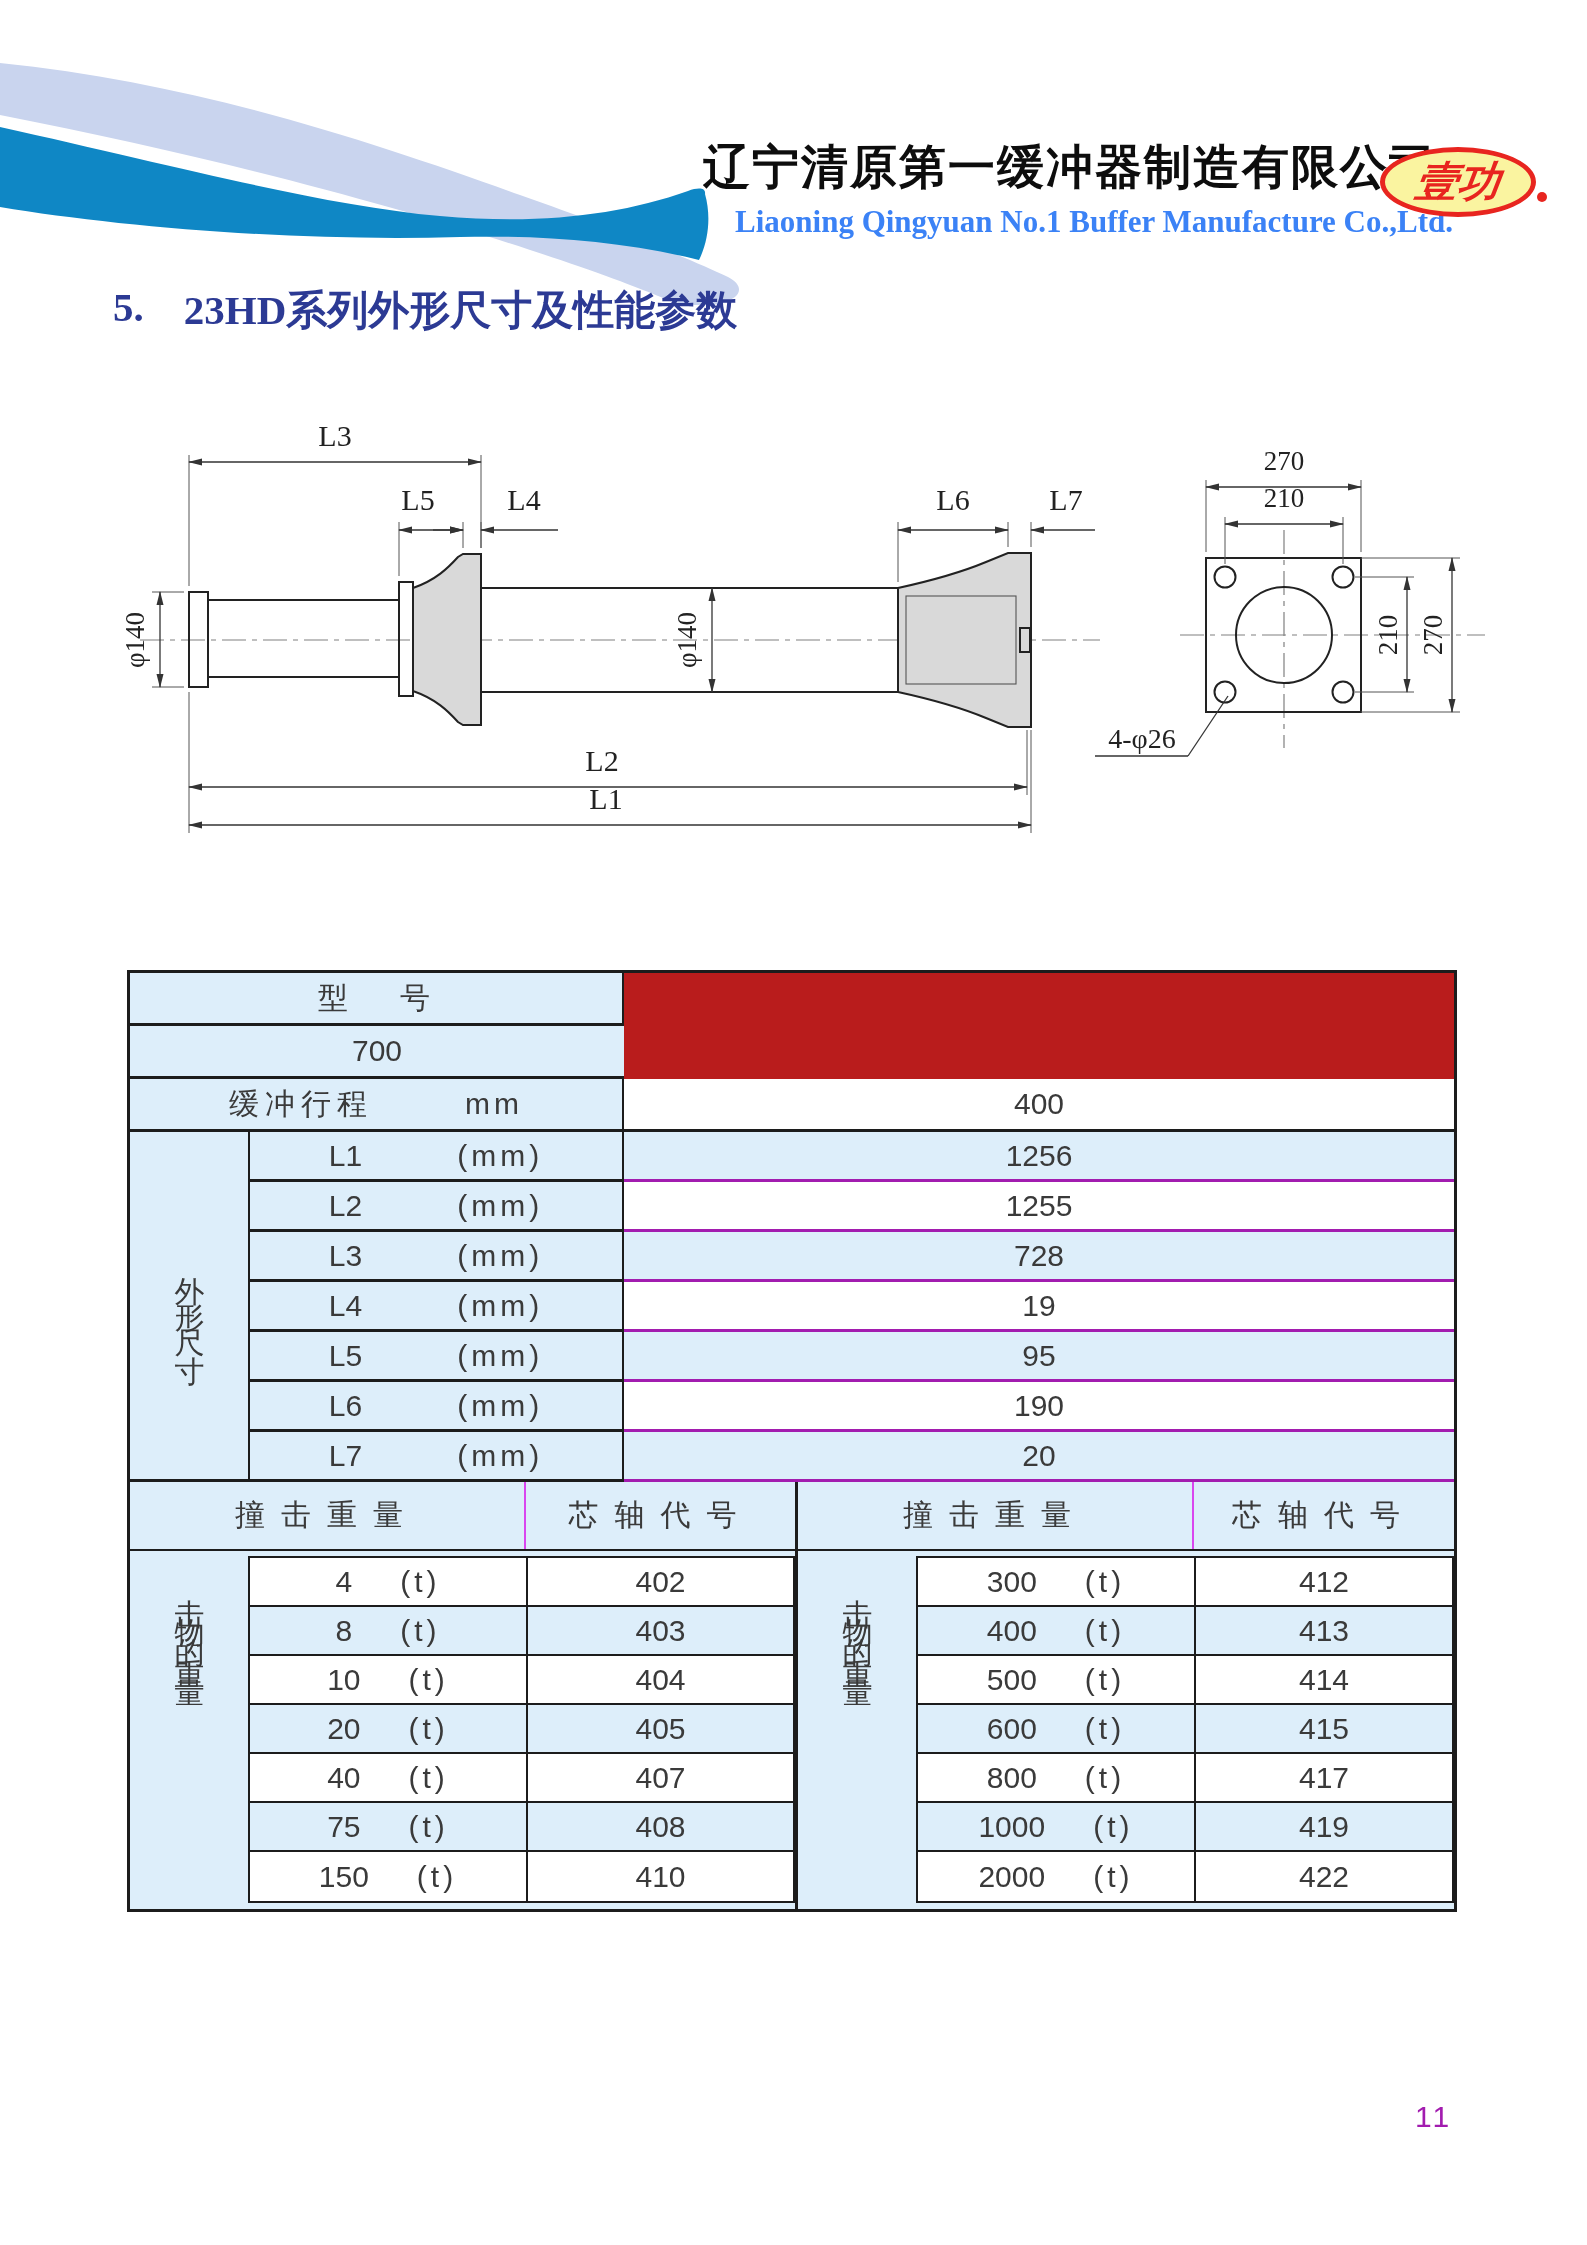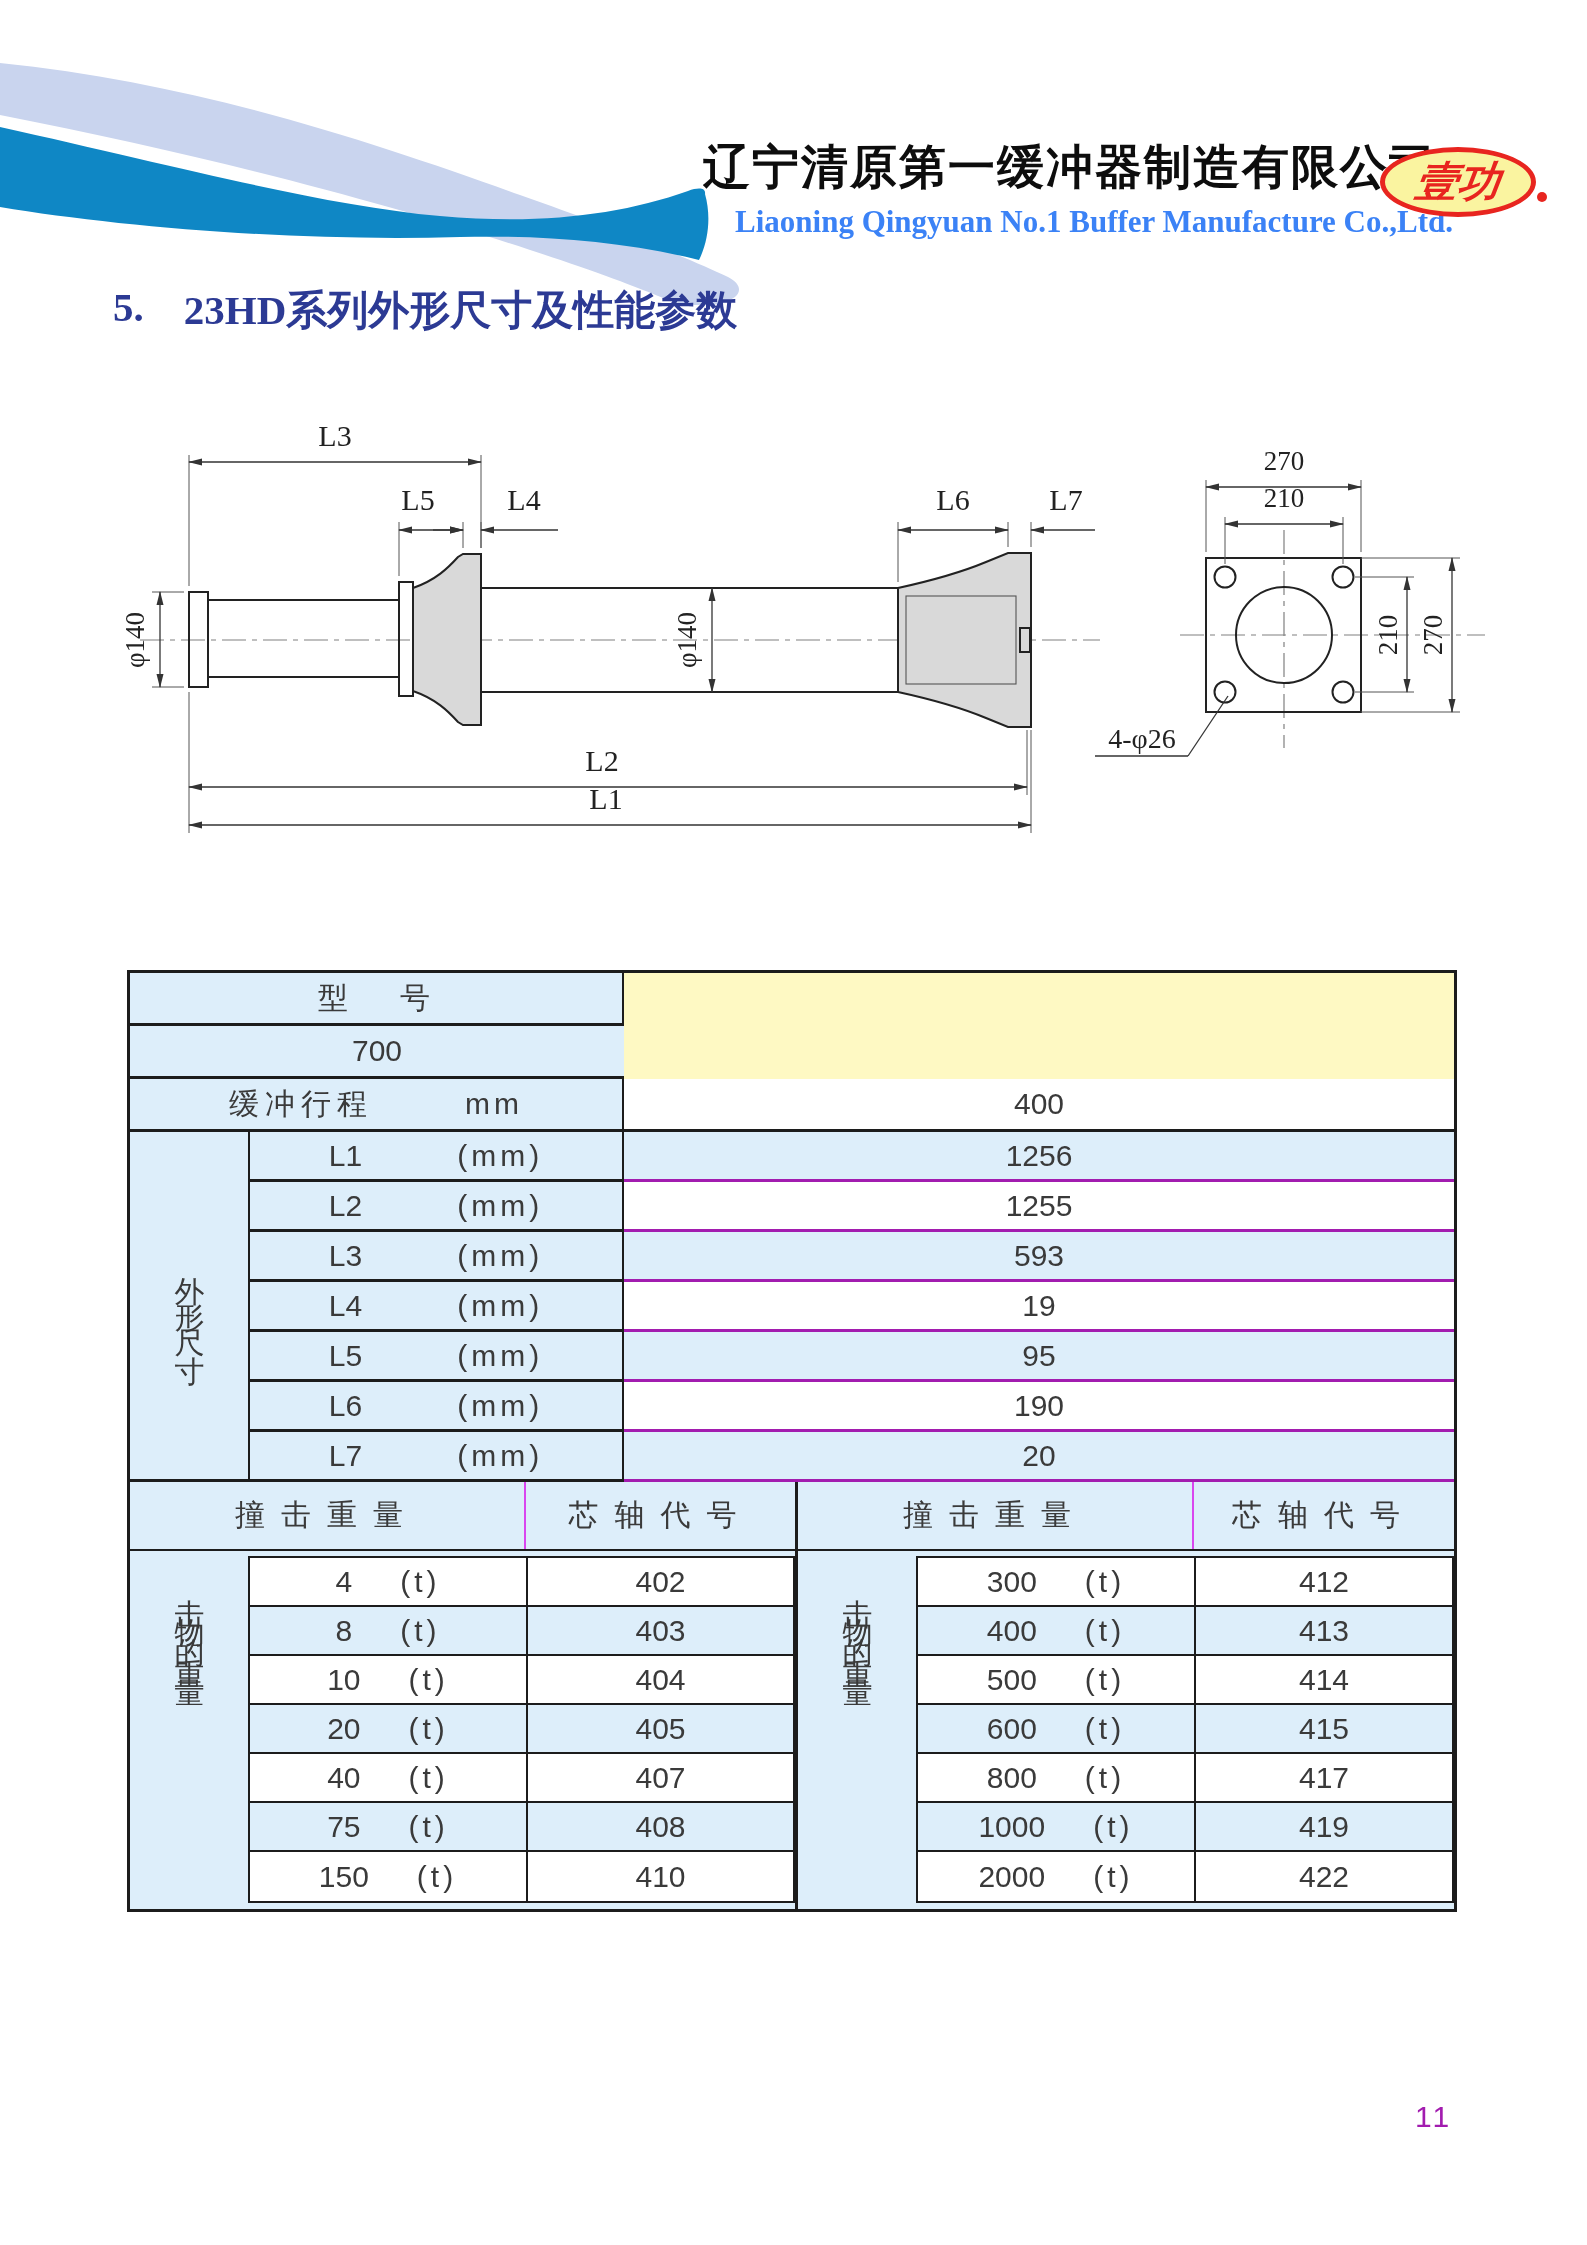"型号" .tbl { background: #fef9c3 -> #b91c1c }
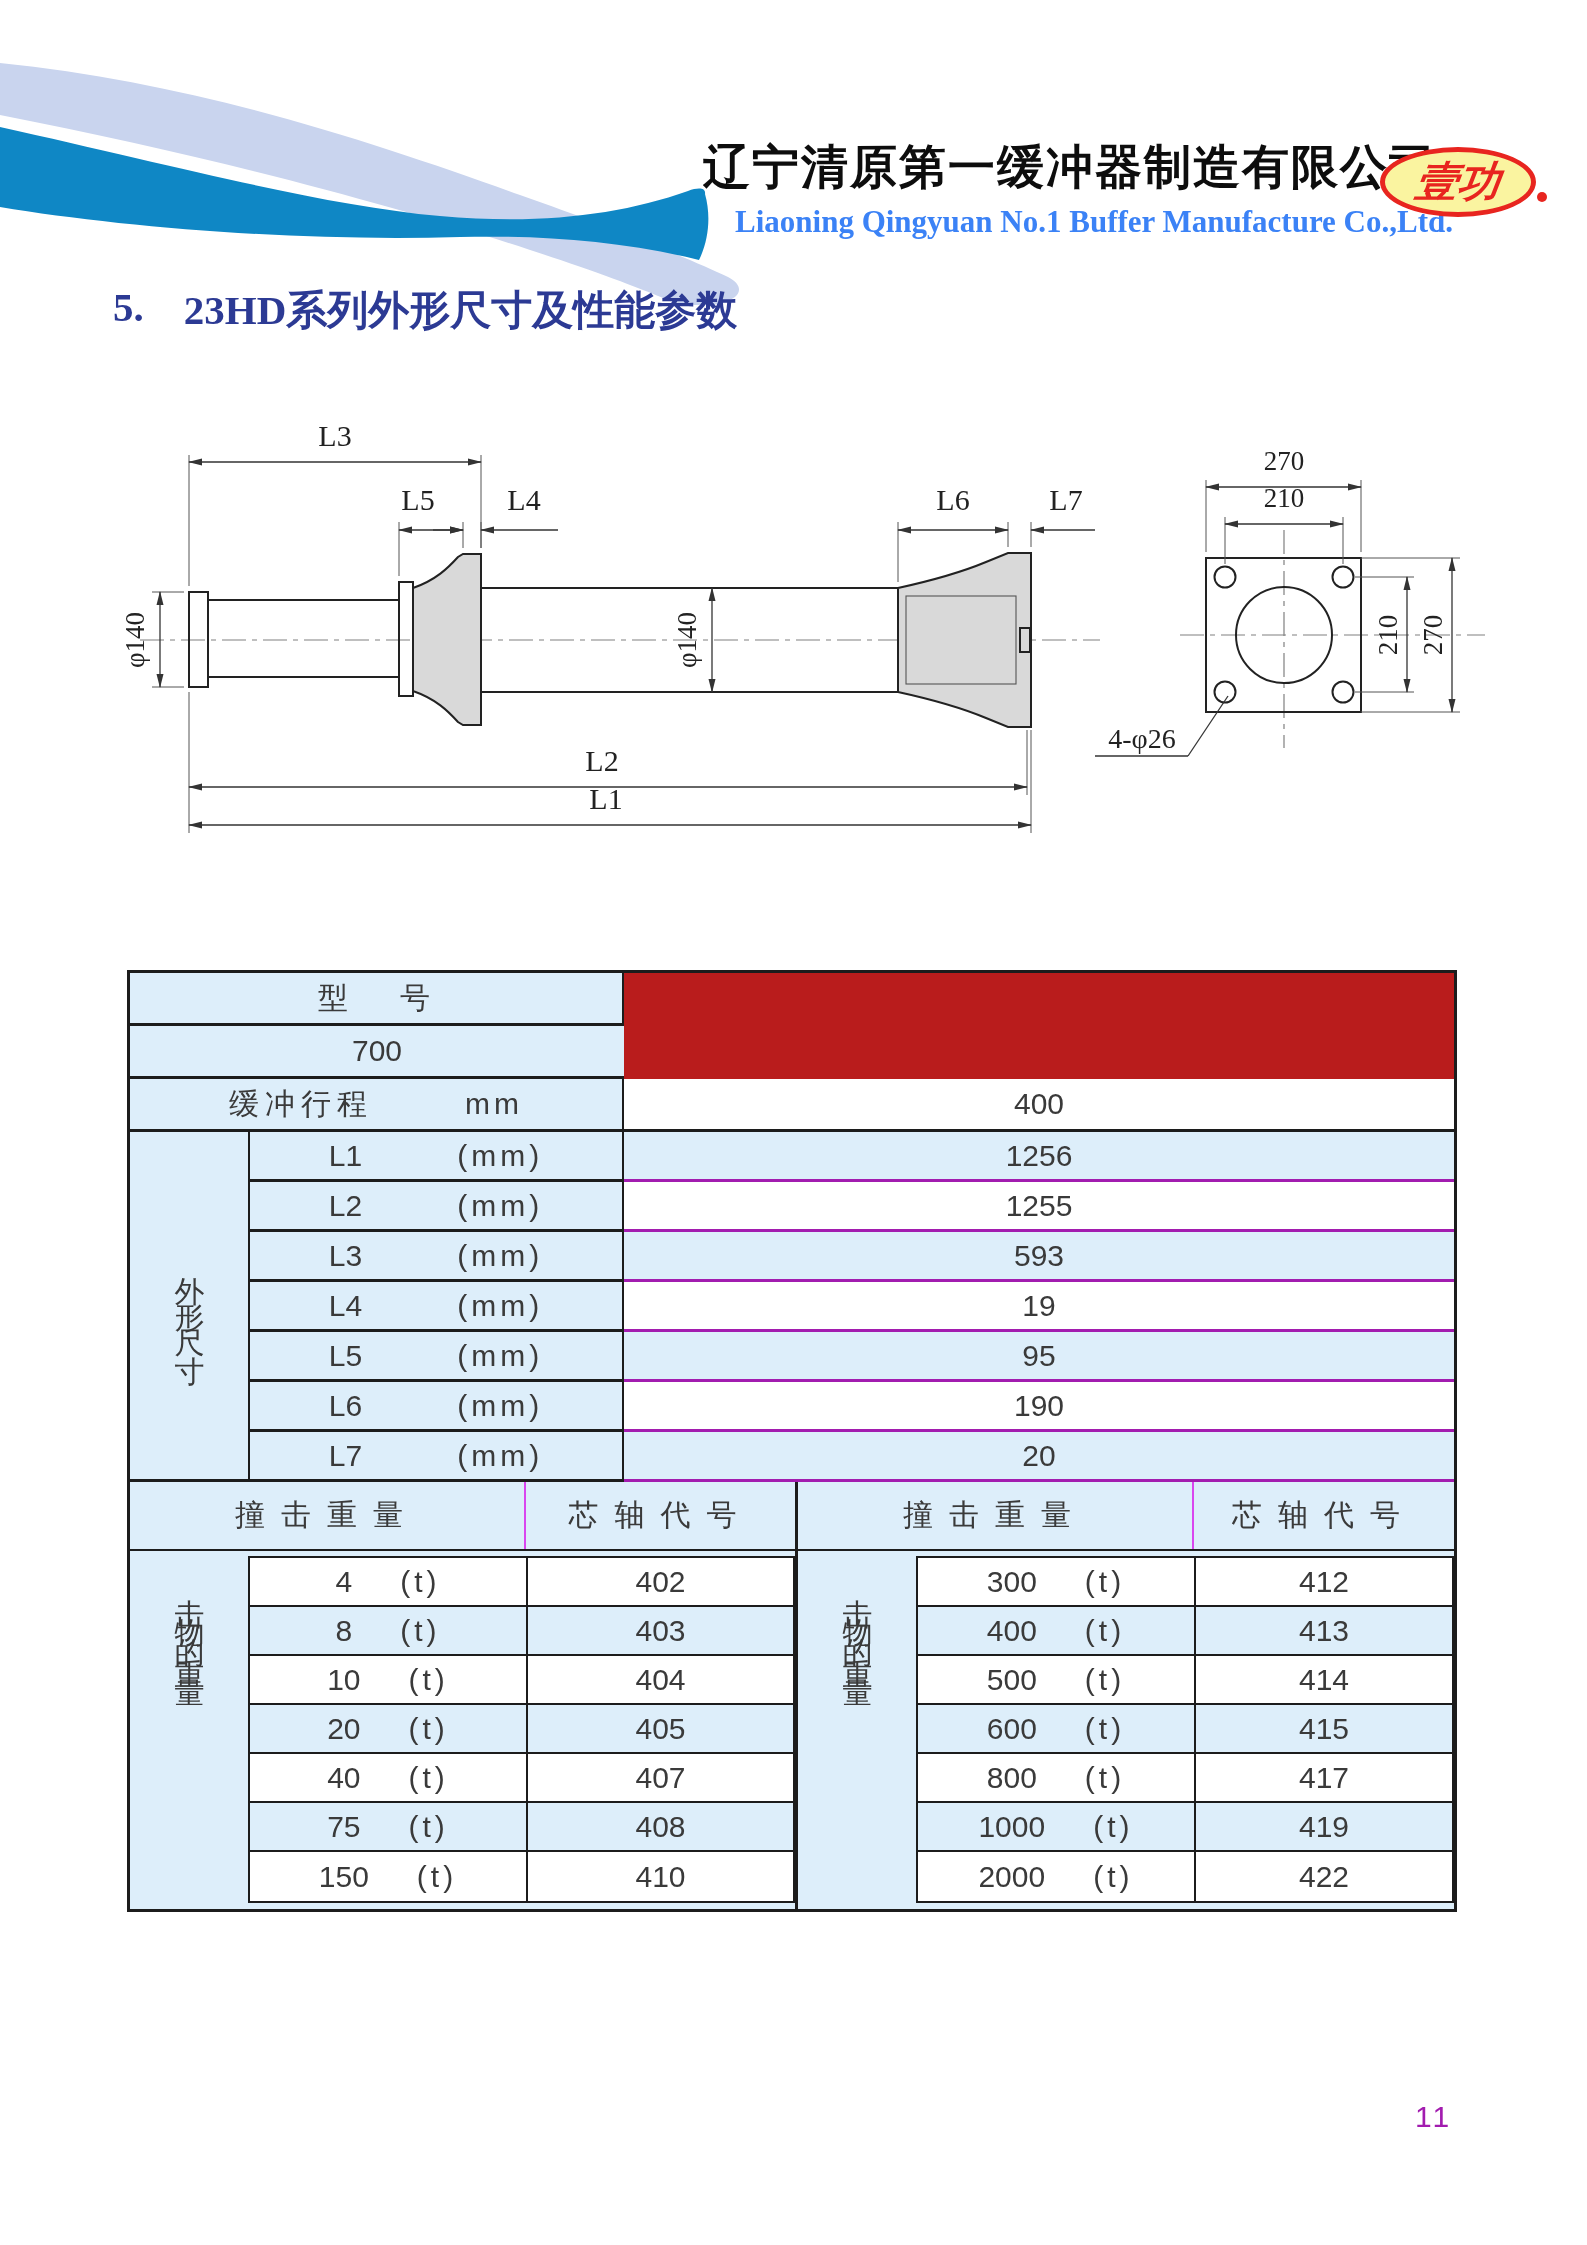"593" div.lval { text: 593 -> 728 }
